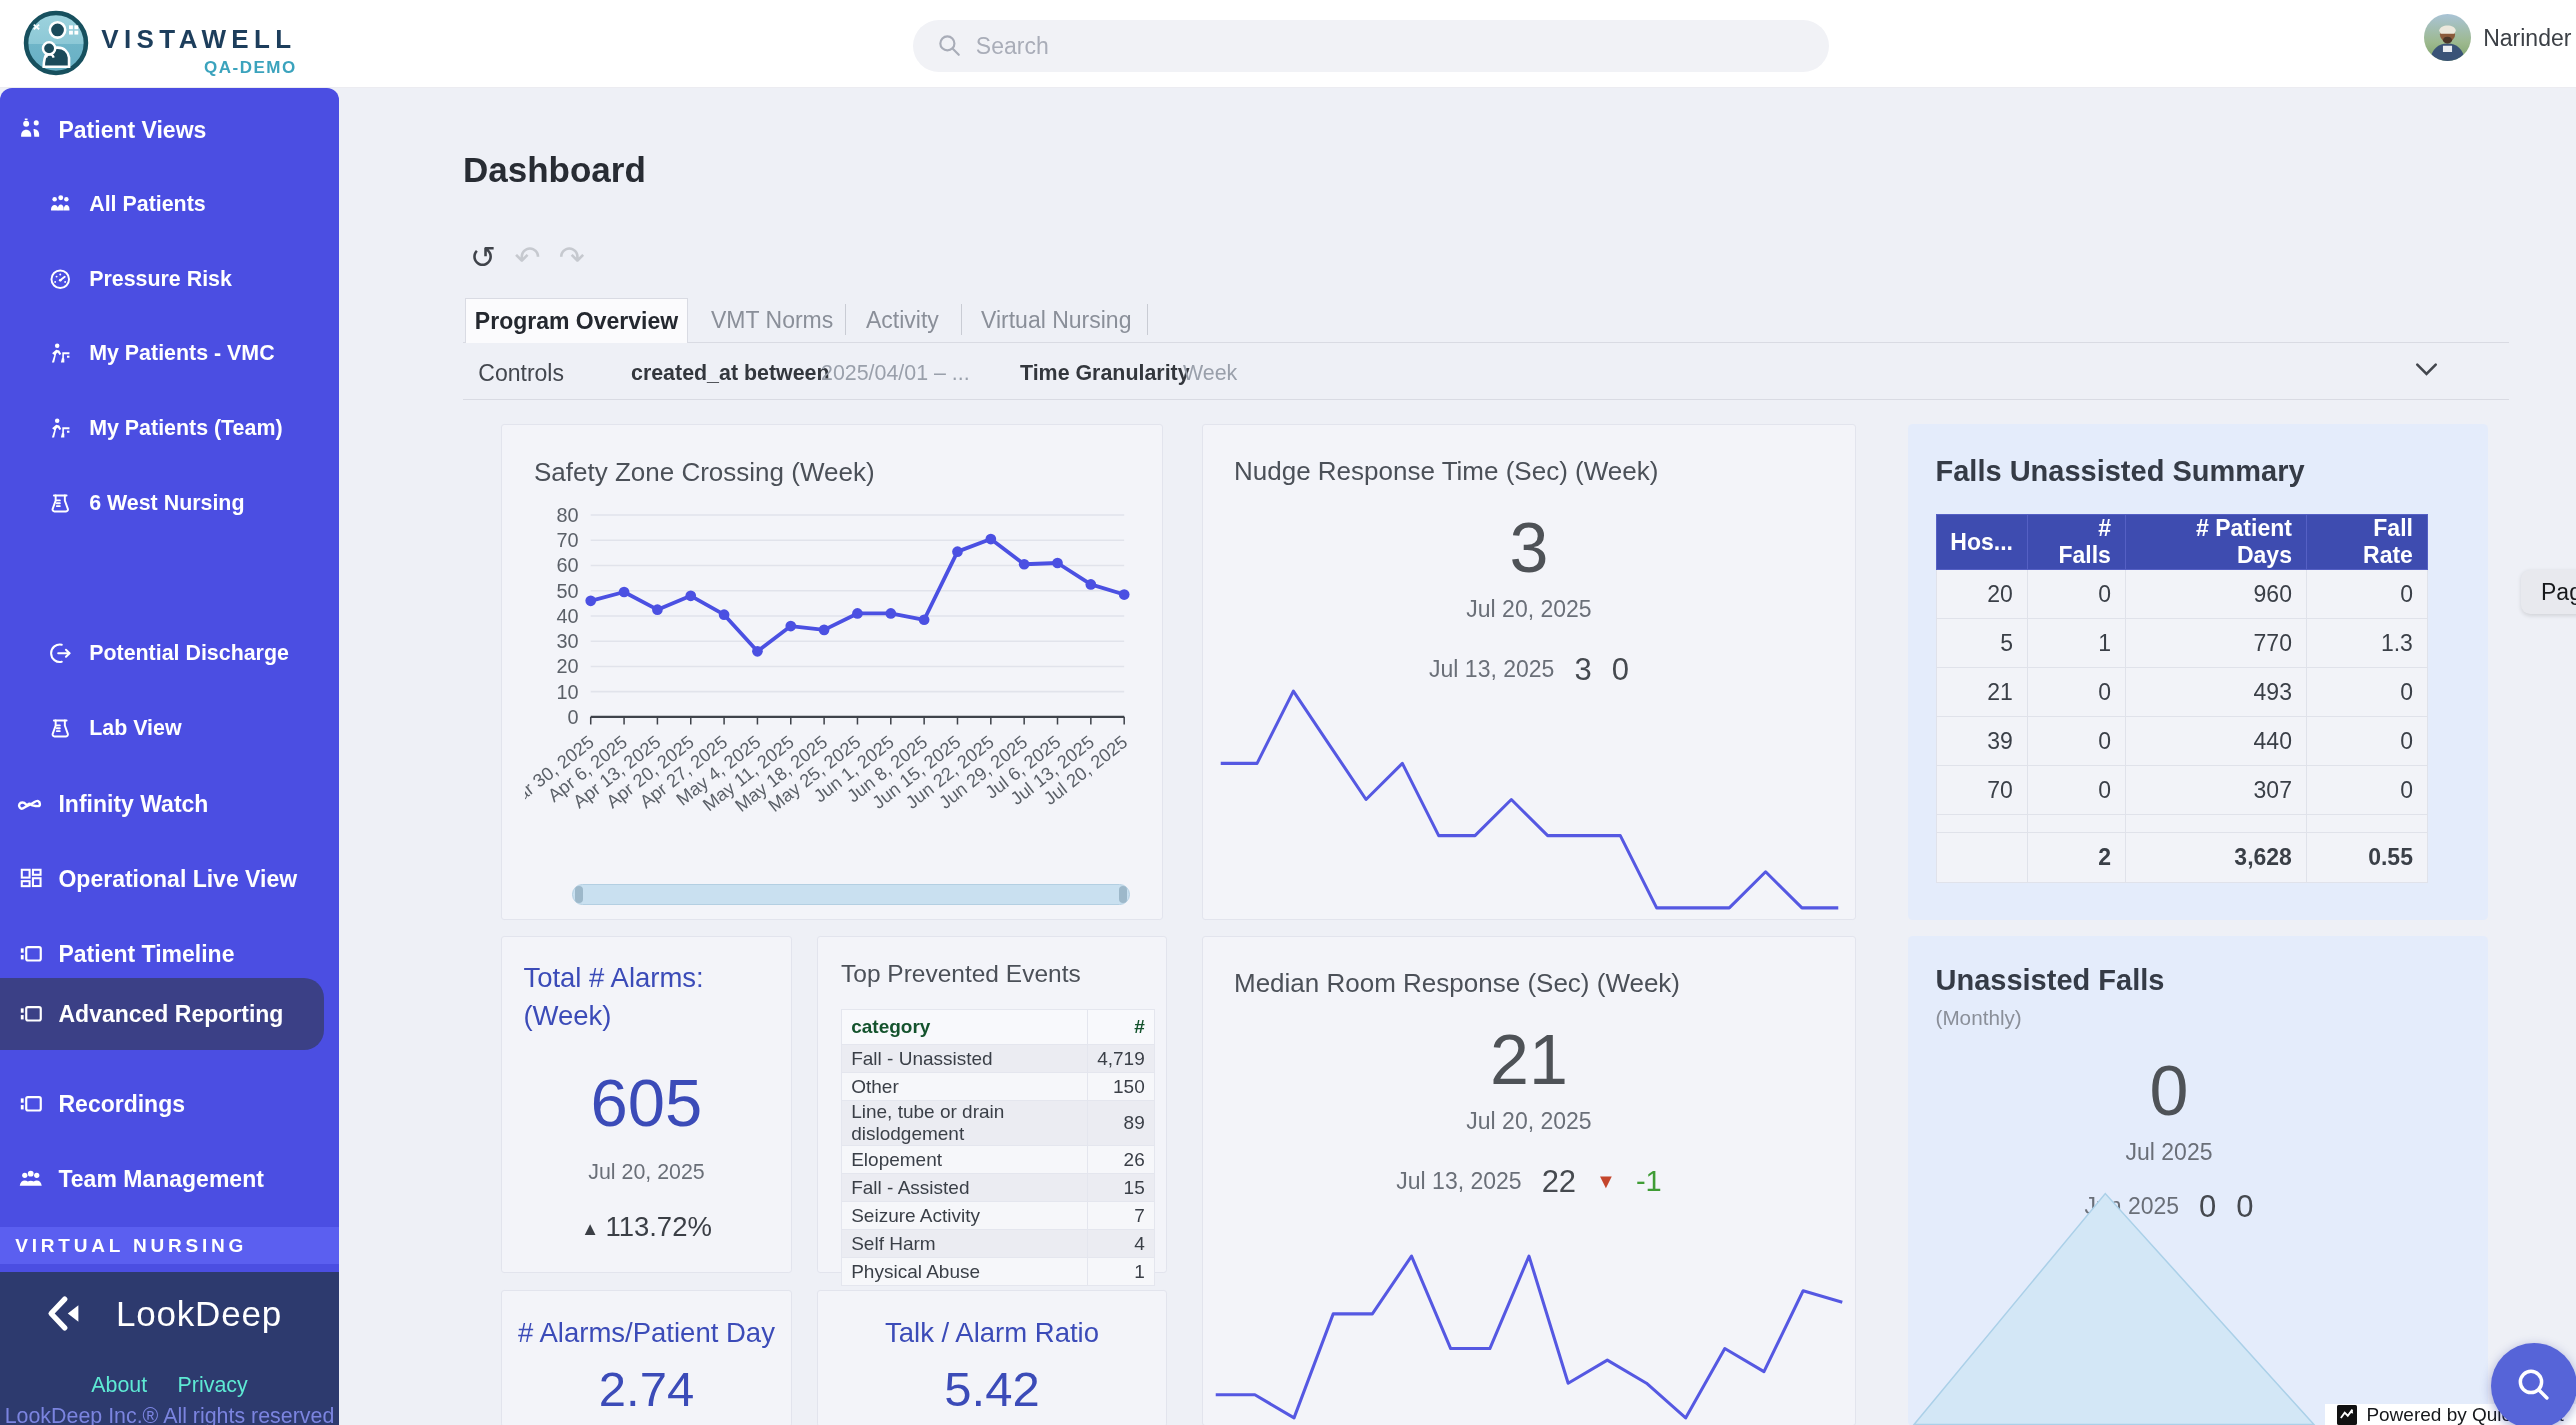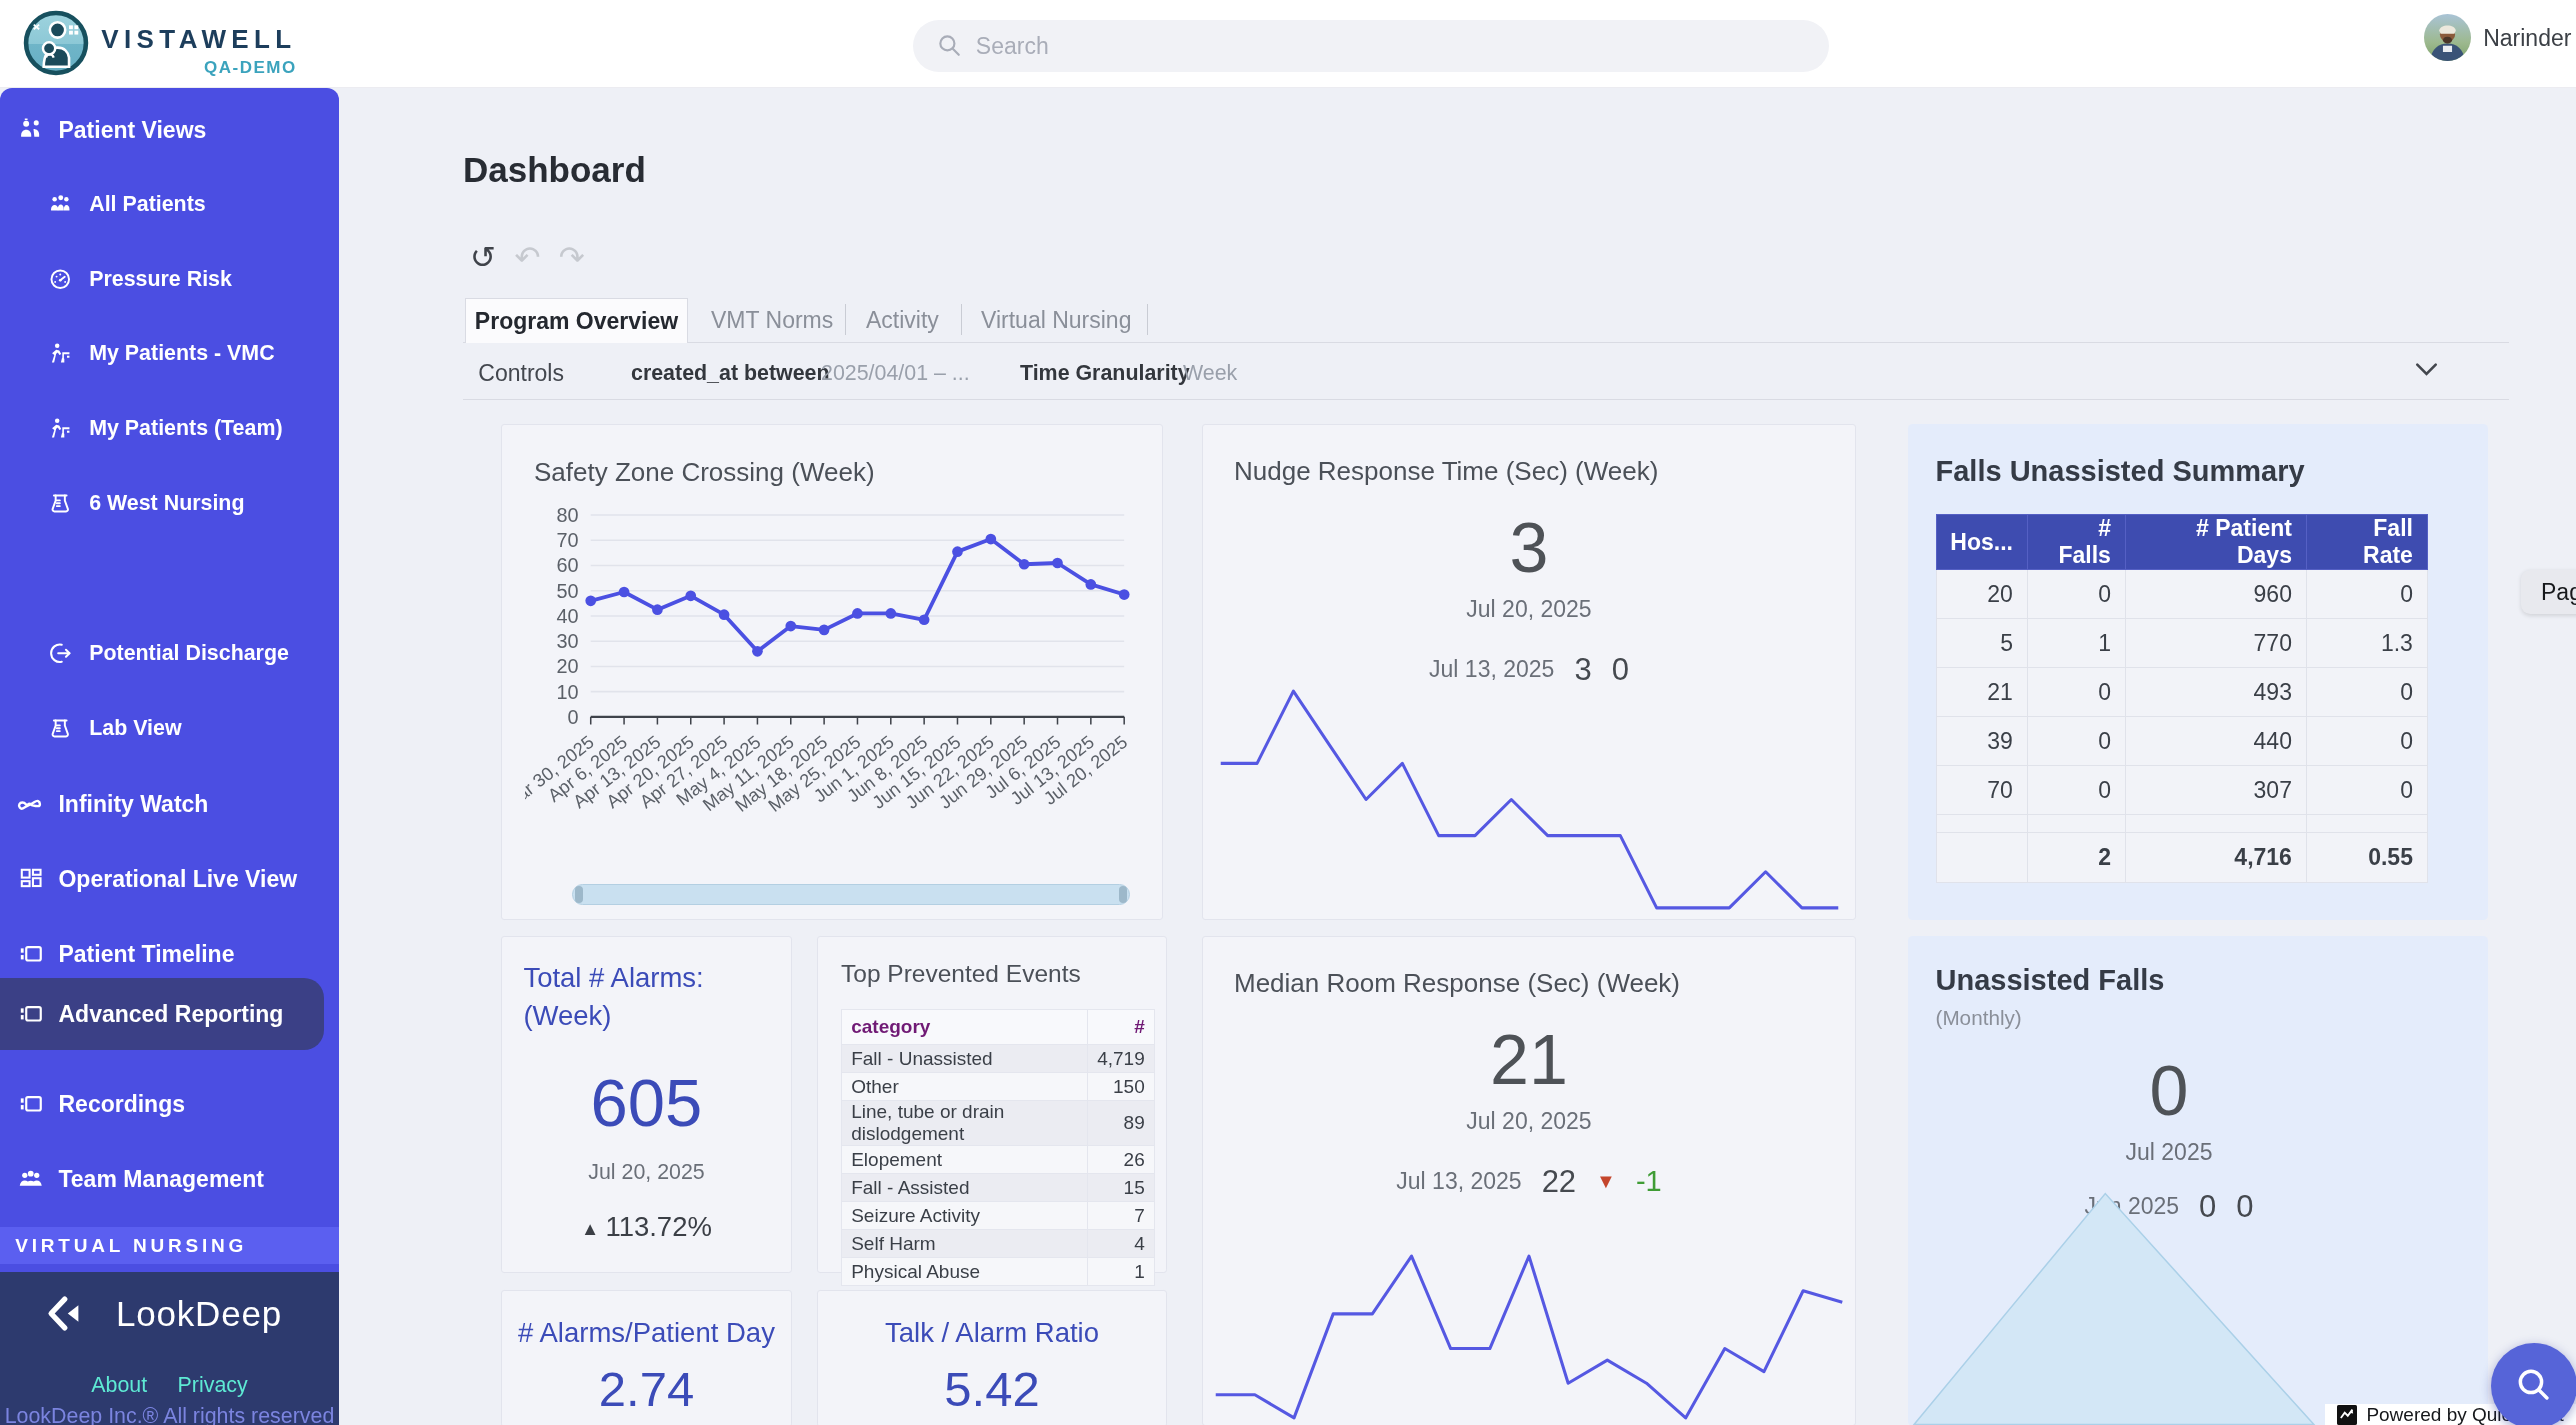"4,716" td { text: 4,716 -> 3,628 }
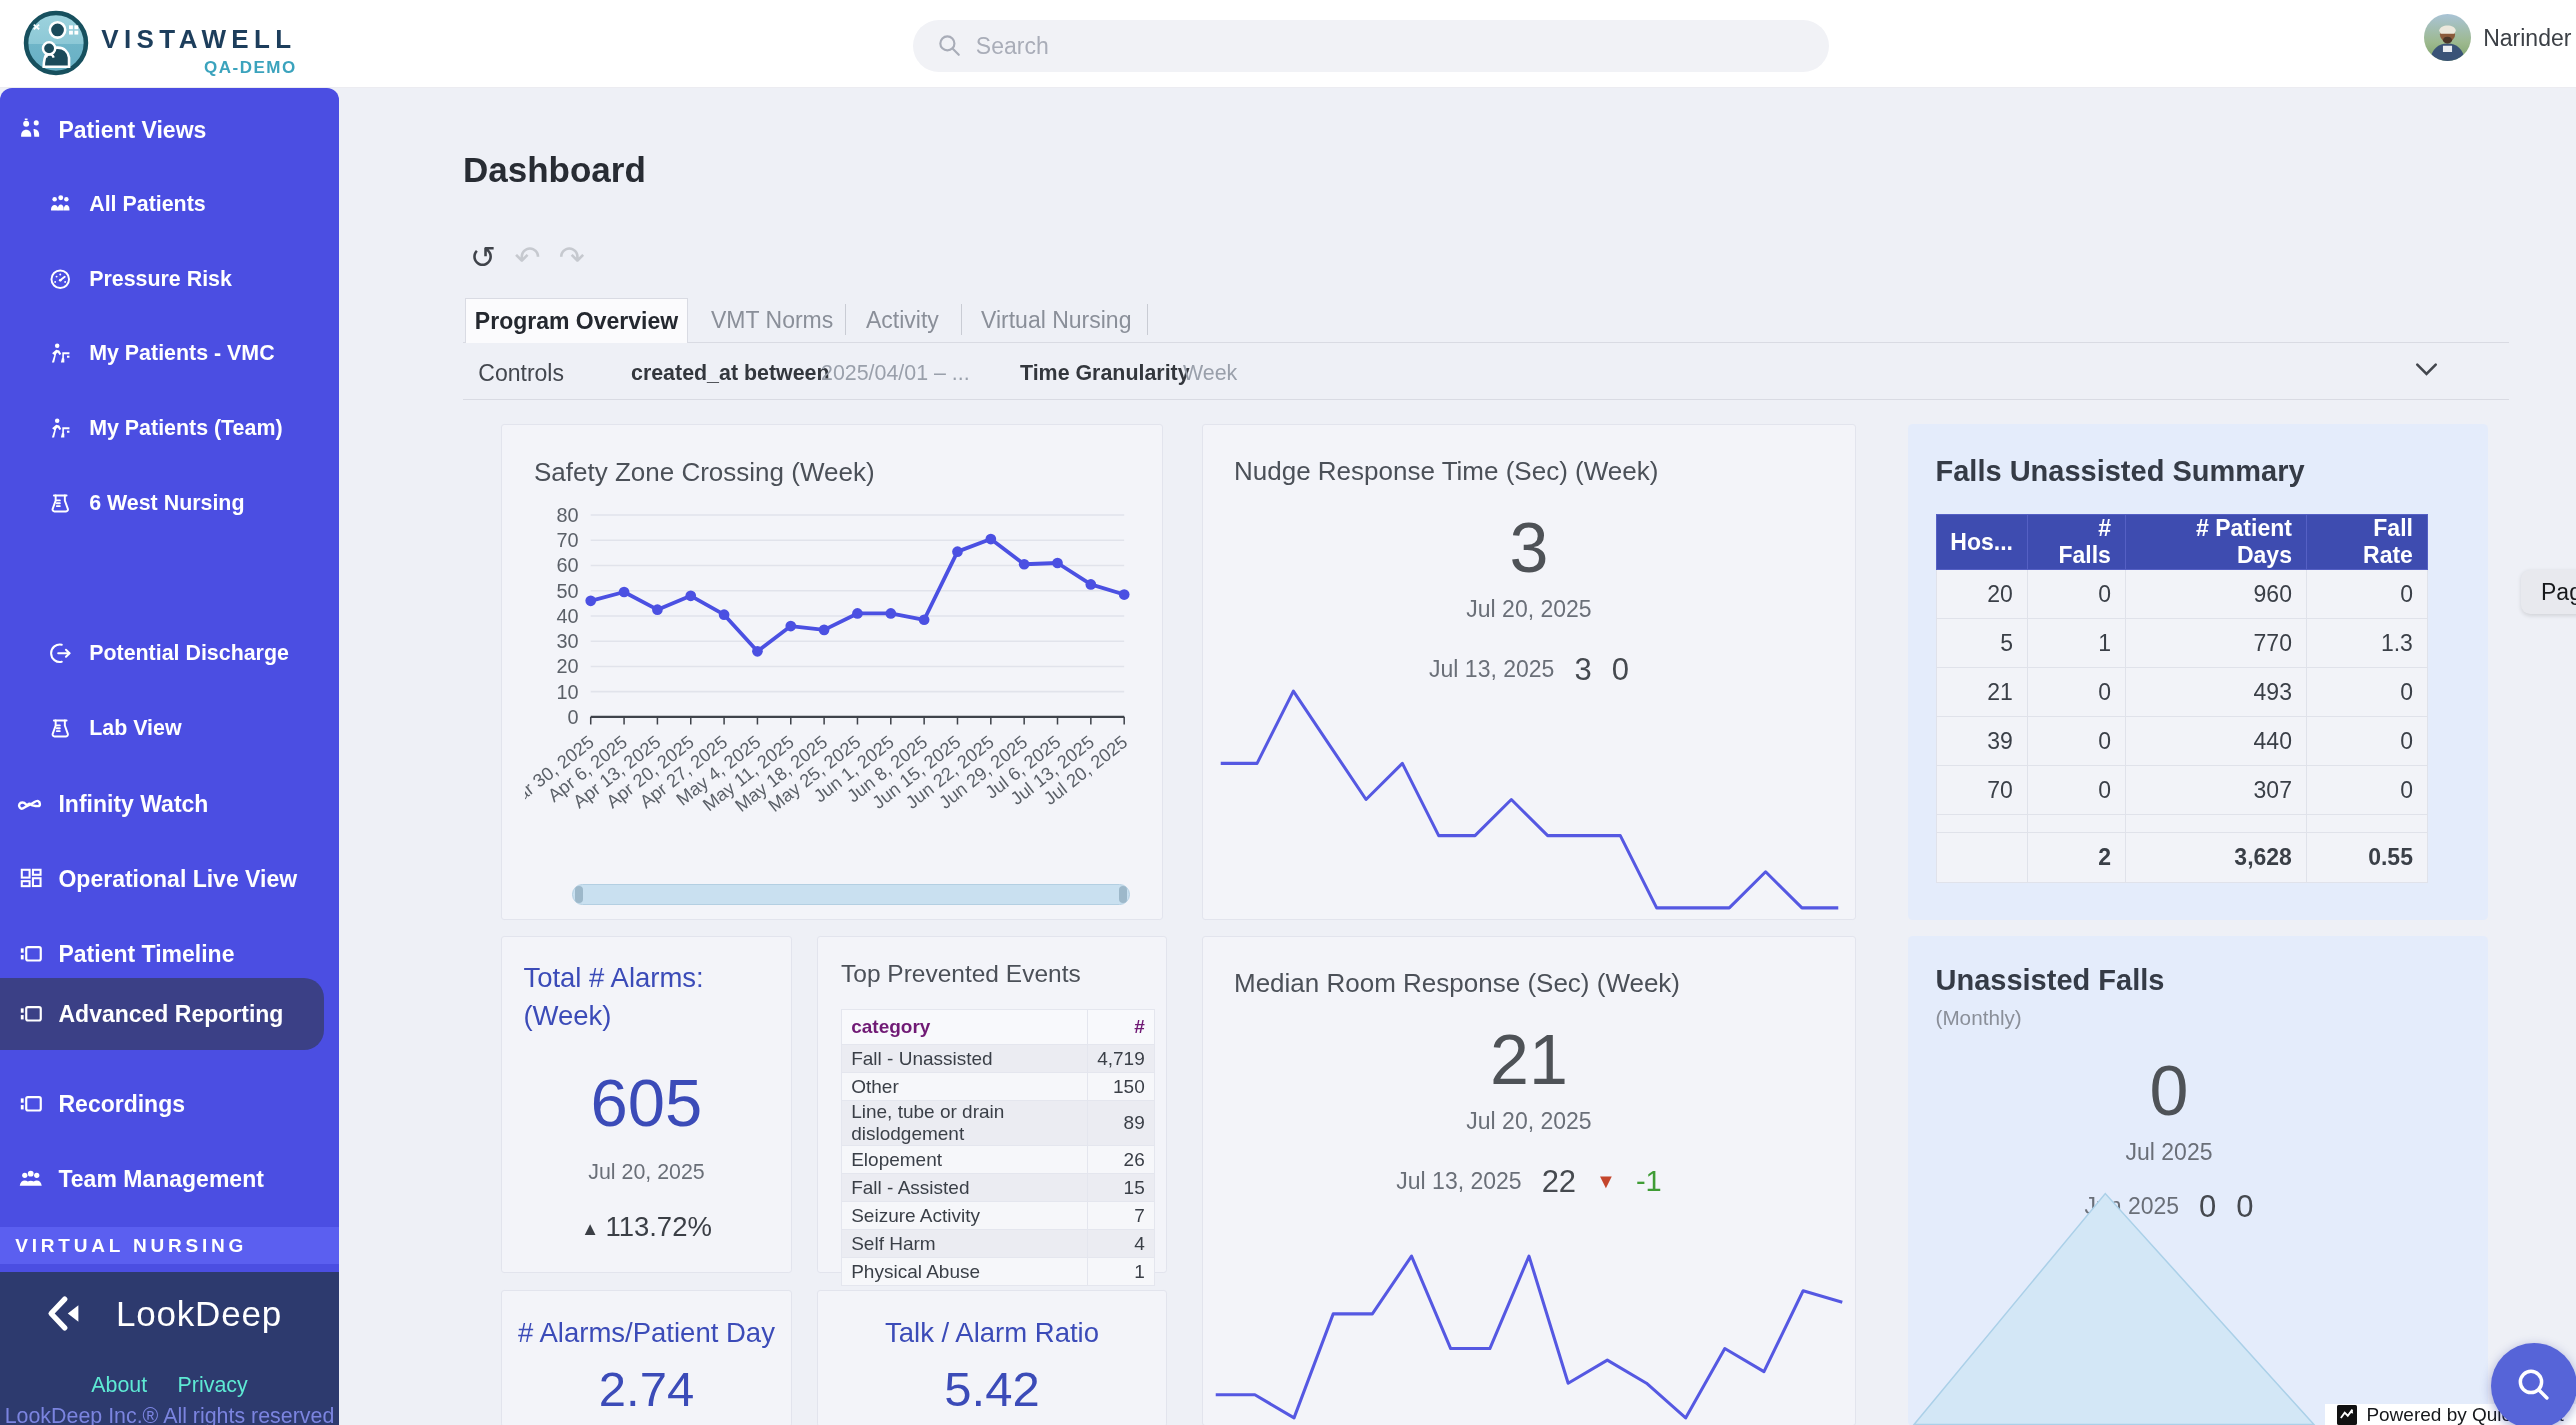"category" .prev-table th { color: #701a75 -> #14532d }
